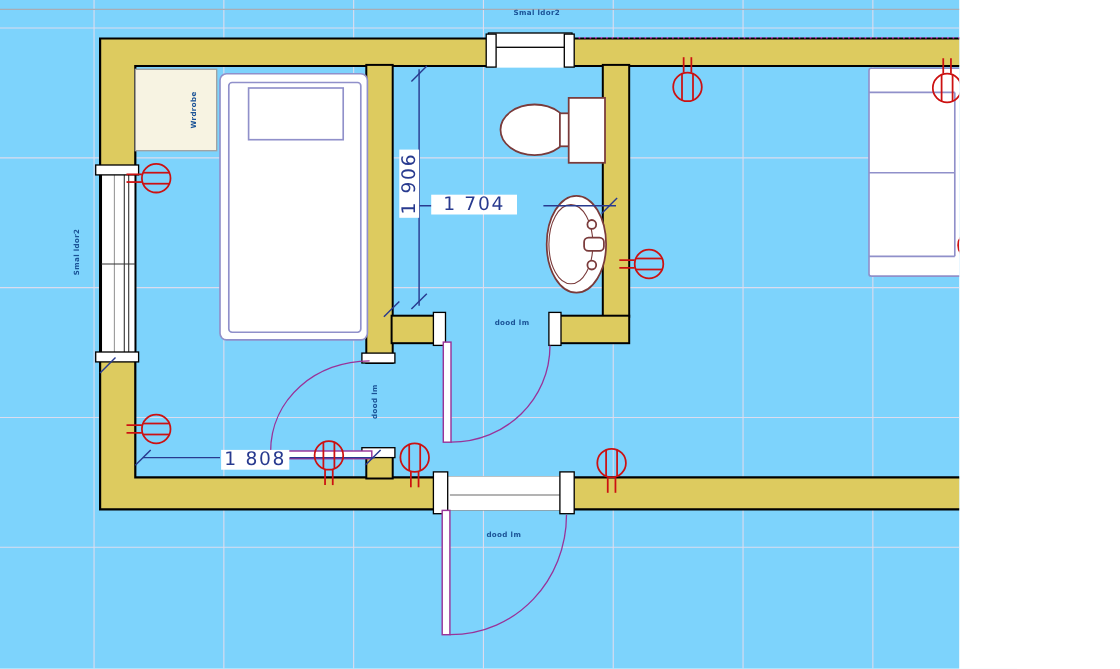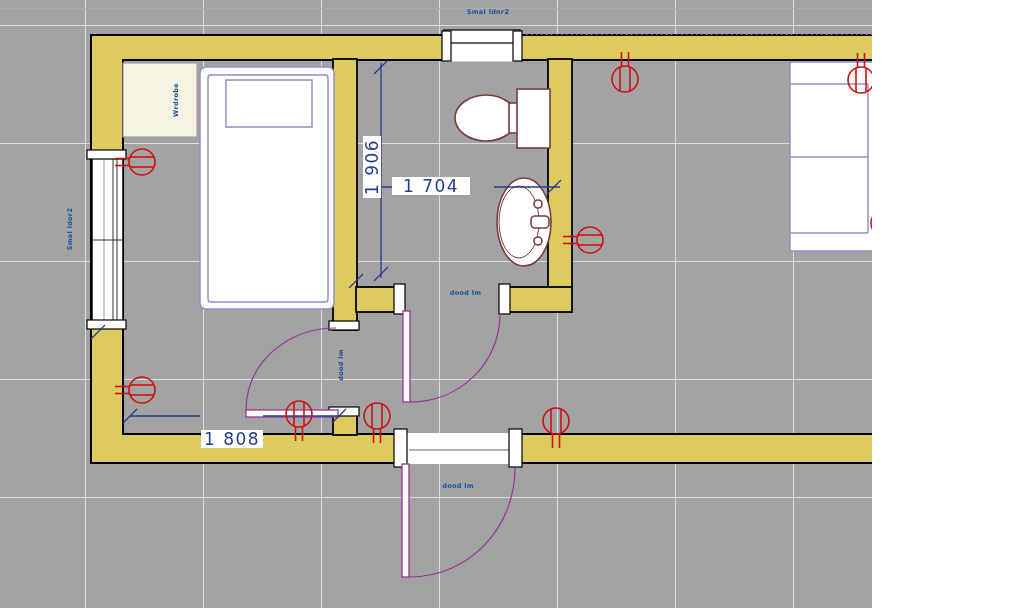"Smal ldor2" .canvas { background: #a3a3a3 -> #7dd3fc }
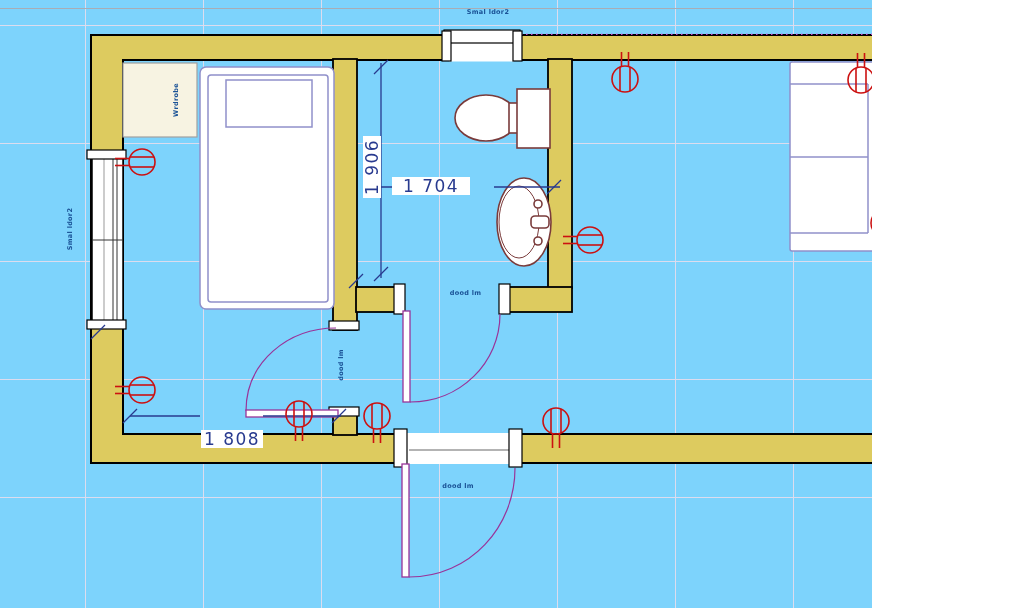"1 808" div.dimtext { top: 430px -> 409px }
